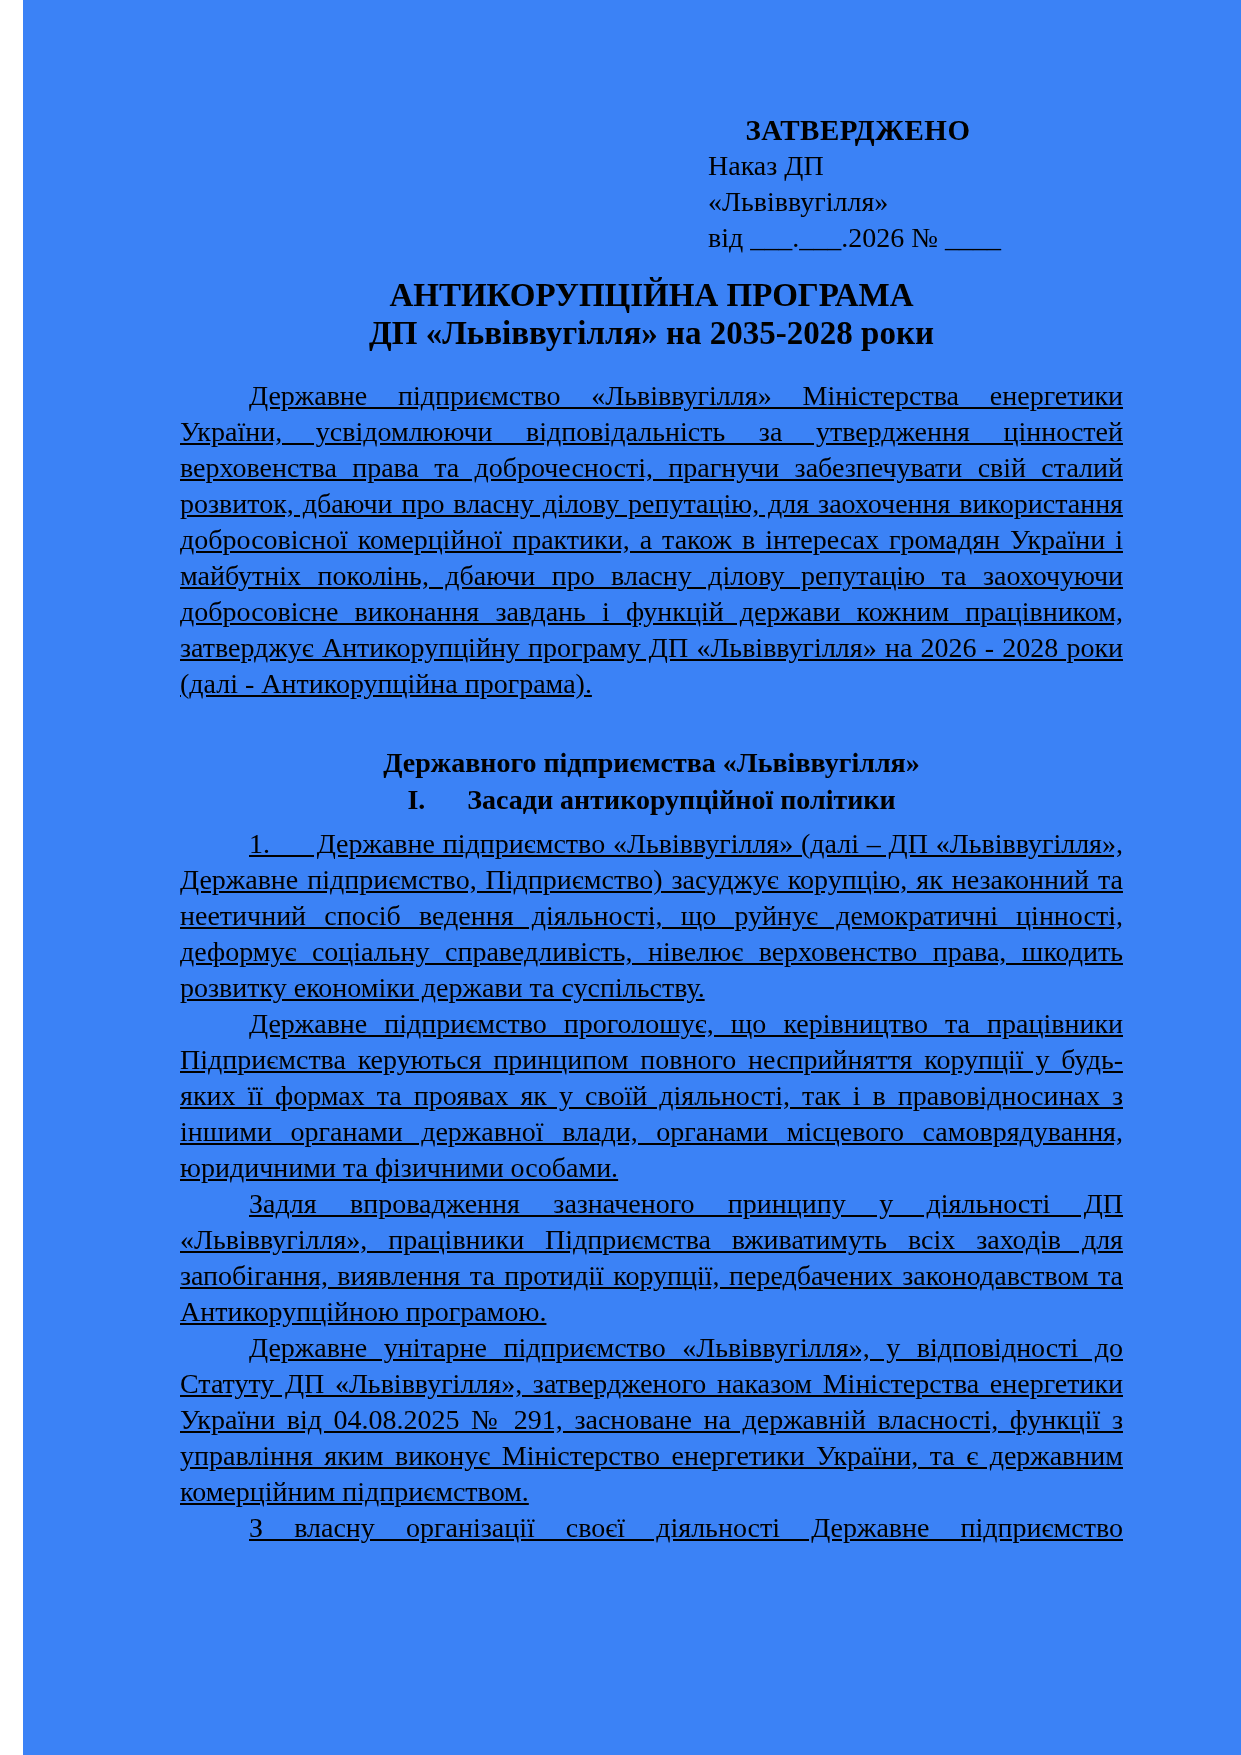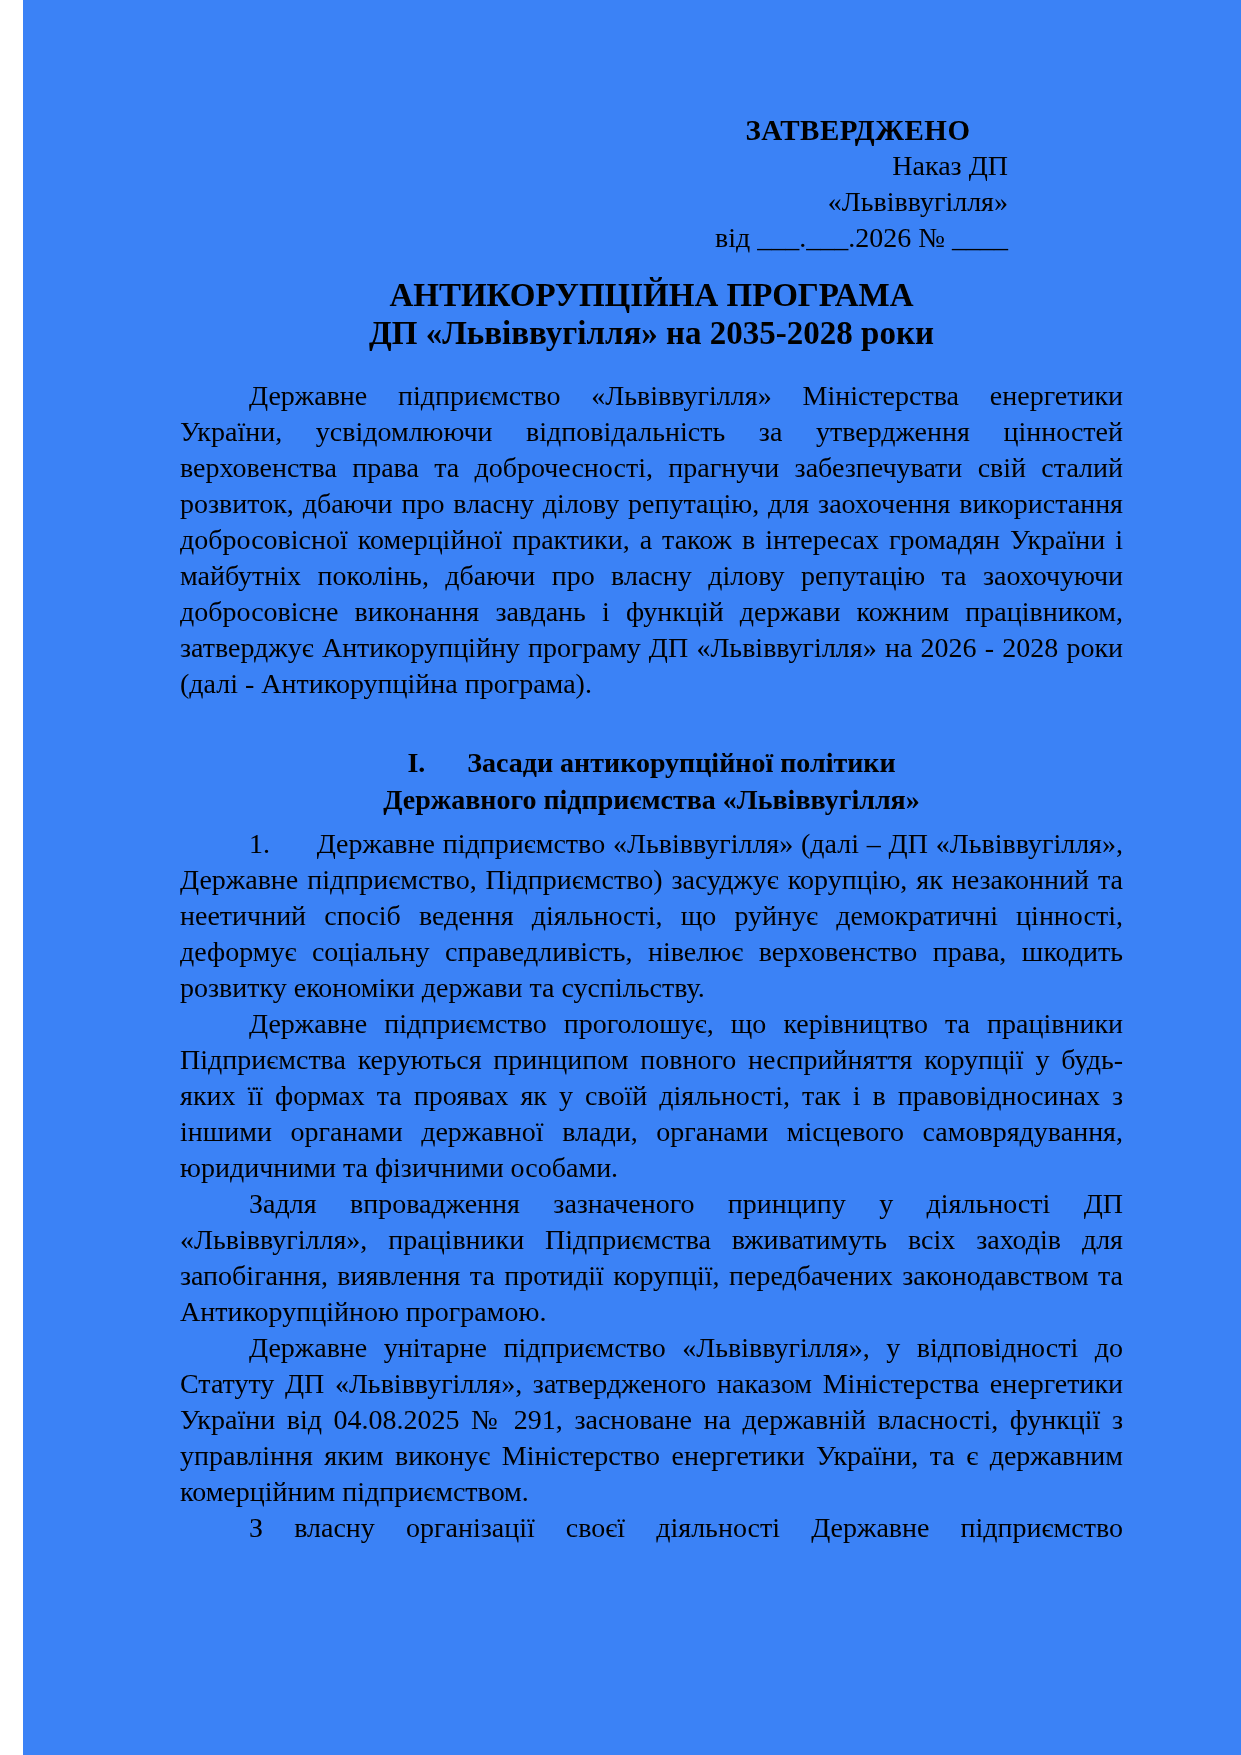"Наказ ДП «Львіввугілля»" .approval-line { text-align: right -> left }
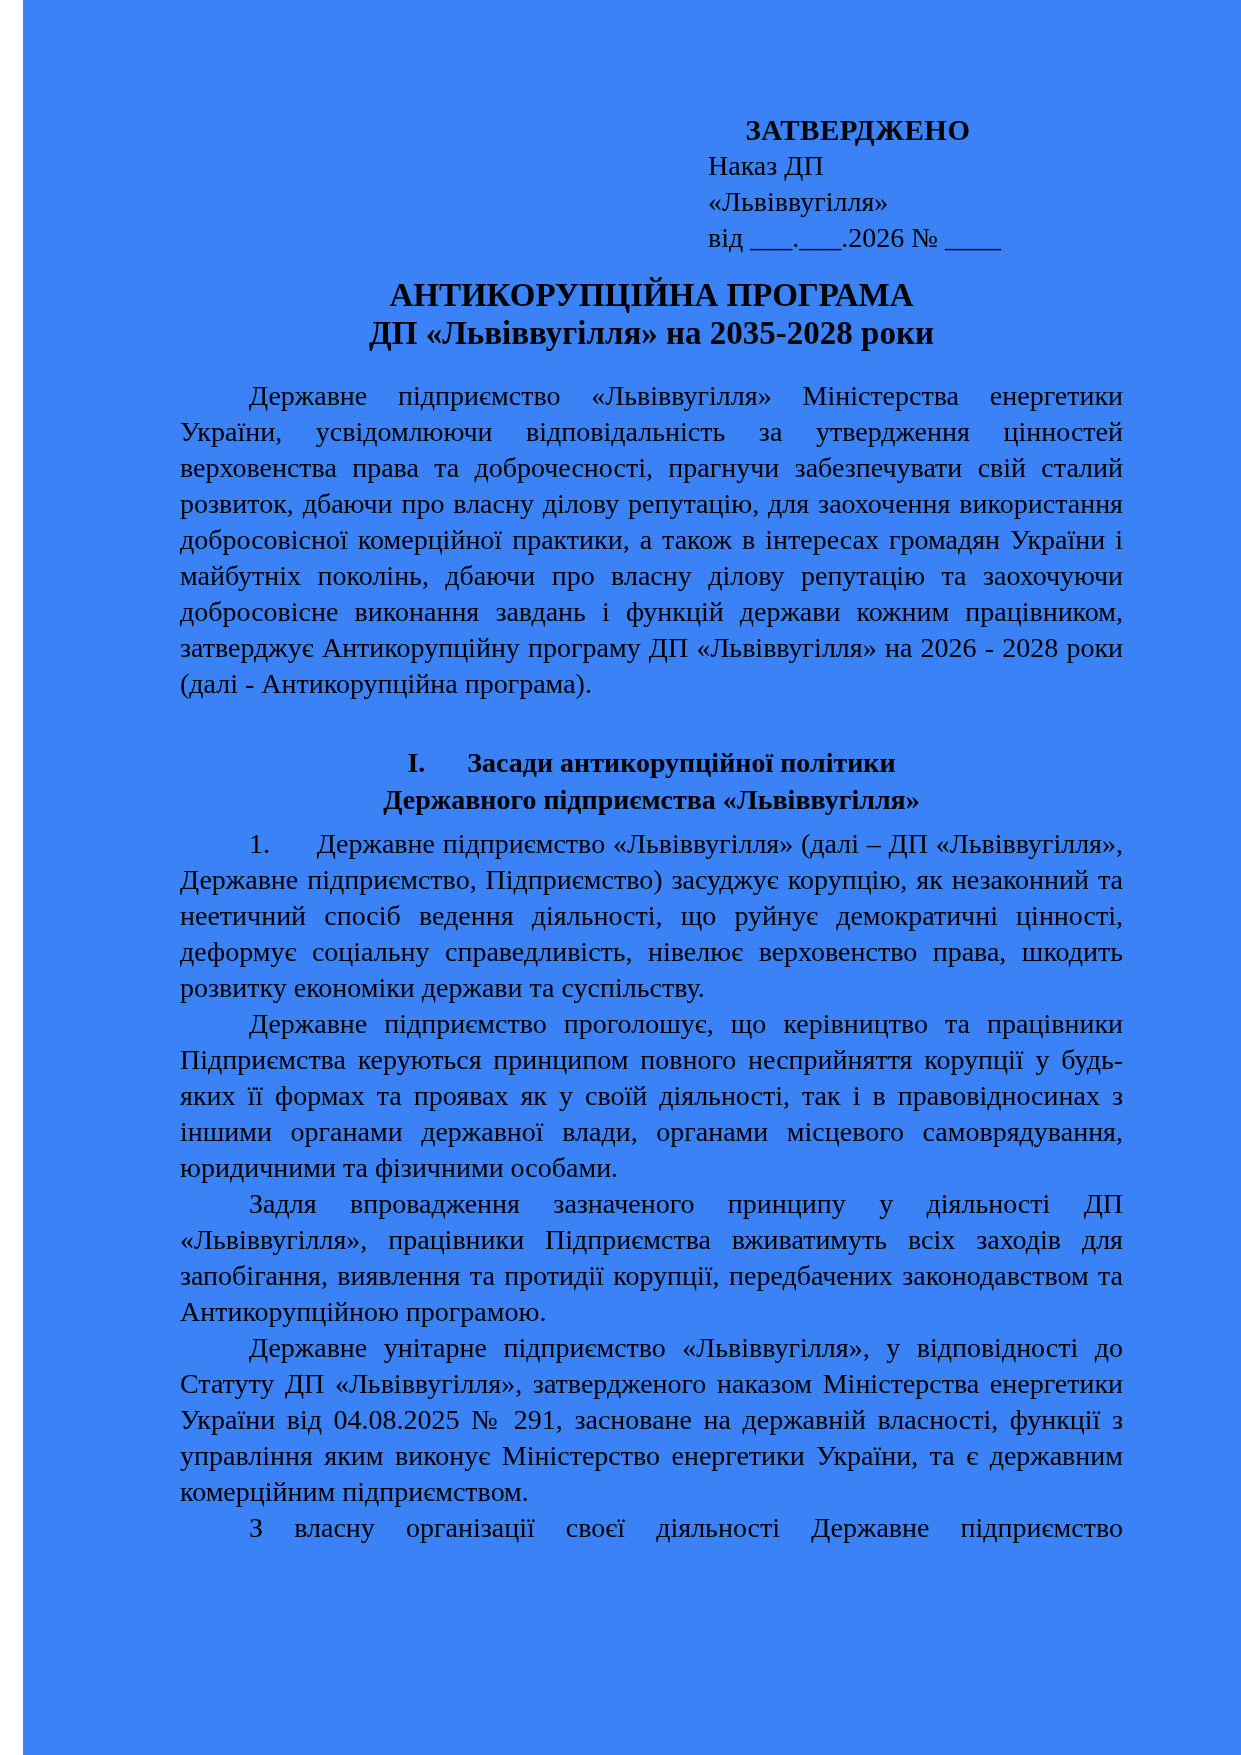"Державне підприємство «Львіввугілля»" .para { text-decoration: none -> underline }
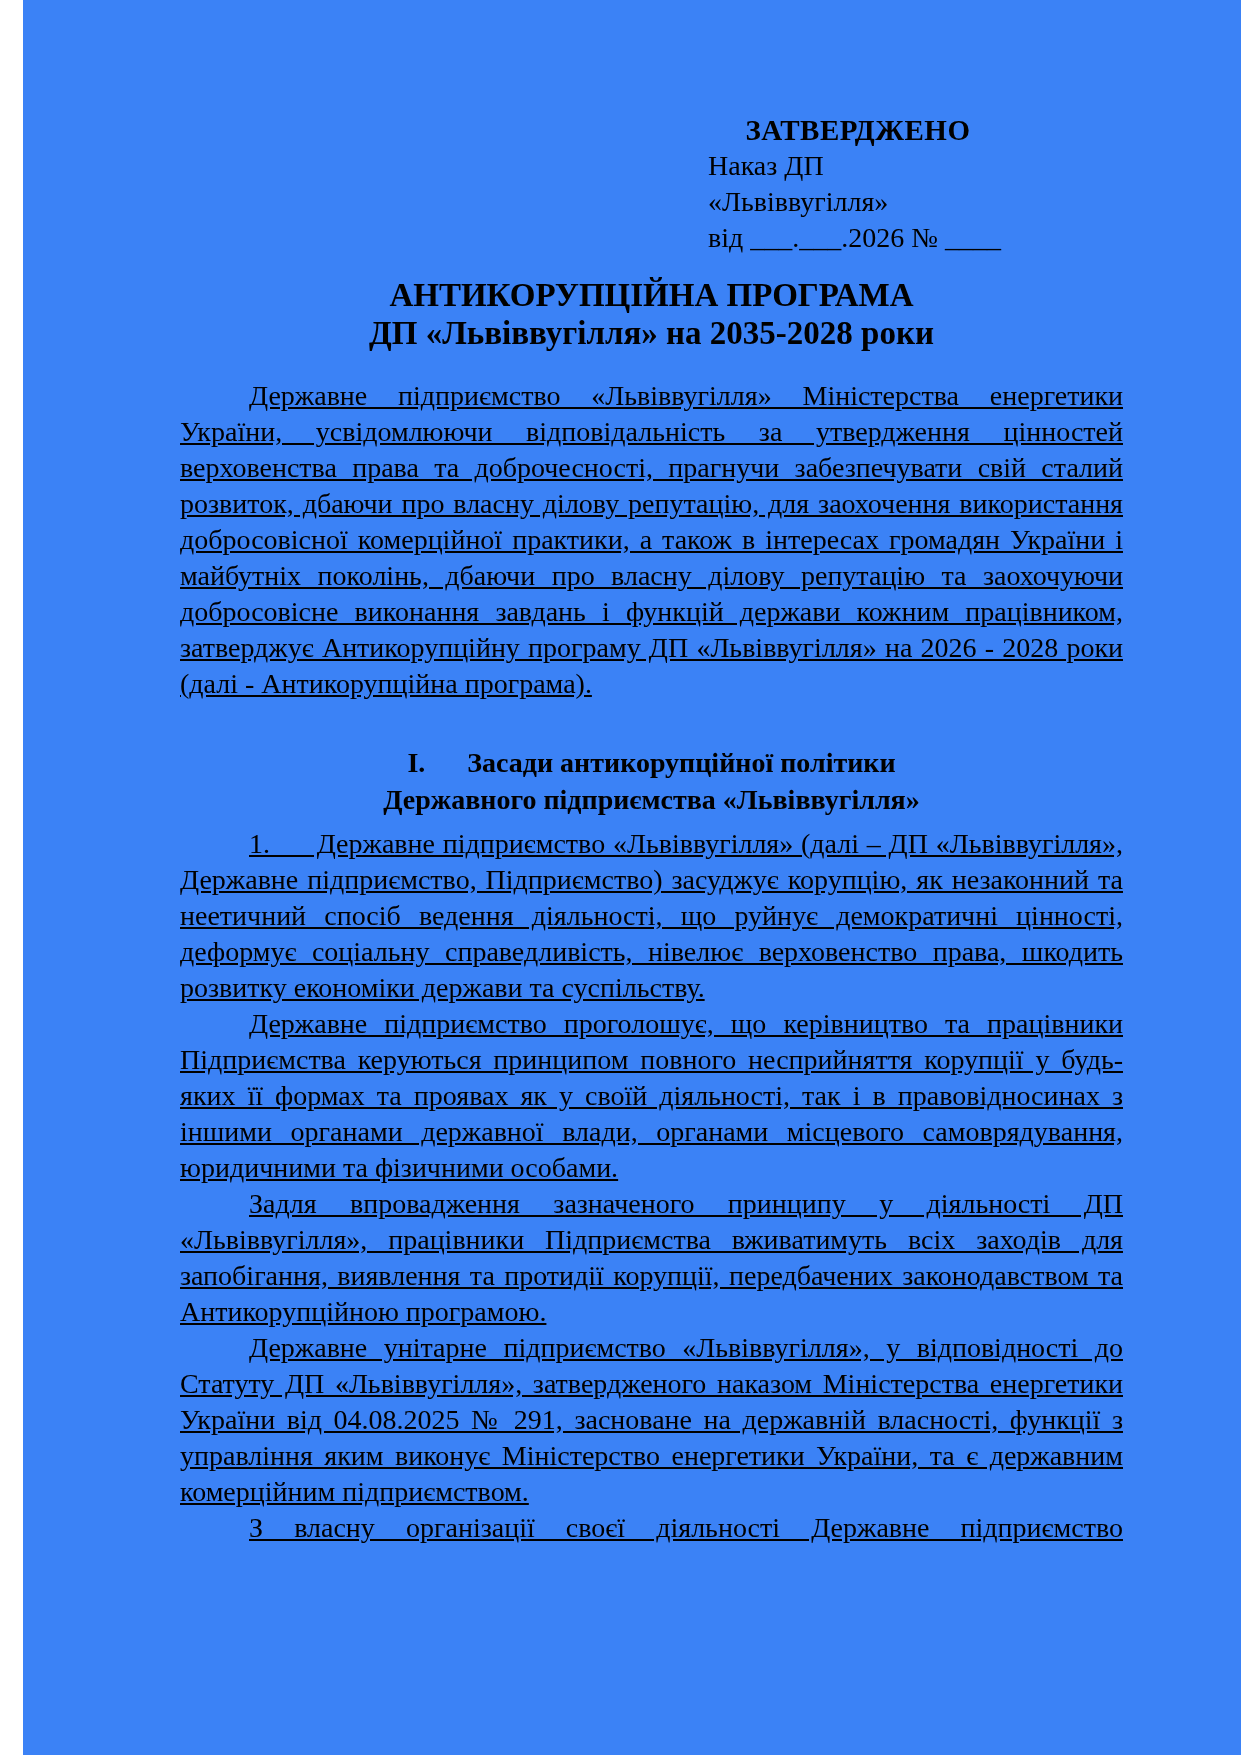"I. Засади антикорупційної політики" div { order: before "Державного підприємства «Львіввугілля»" -> after "Державного підприємства «Львіввугілля»" }
